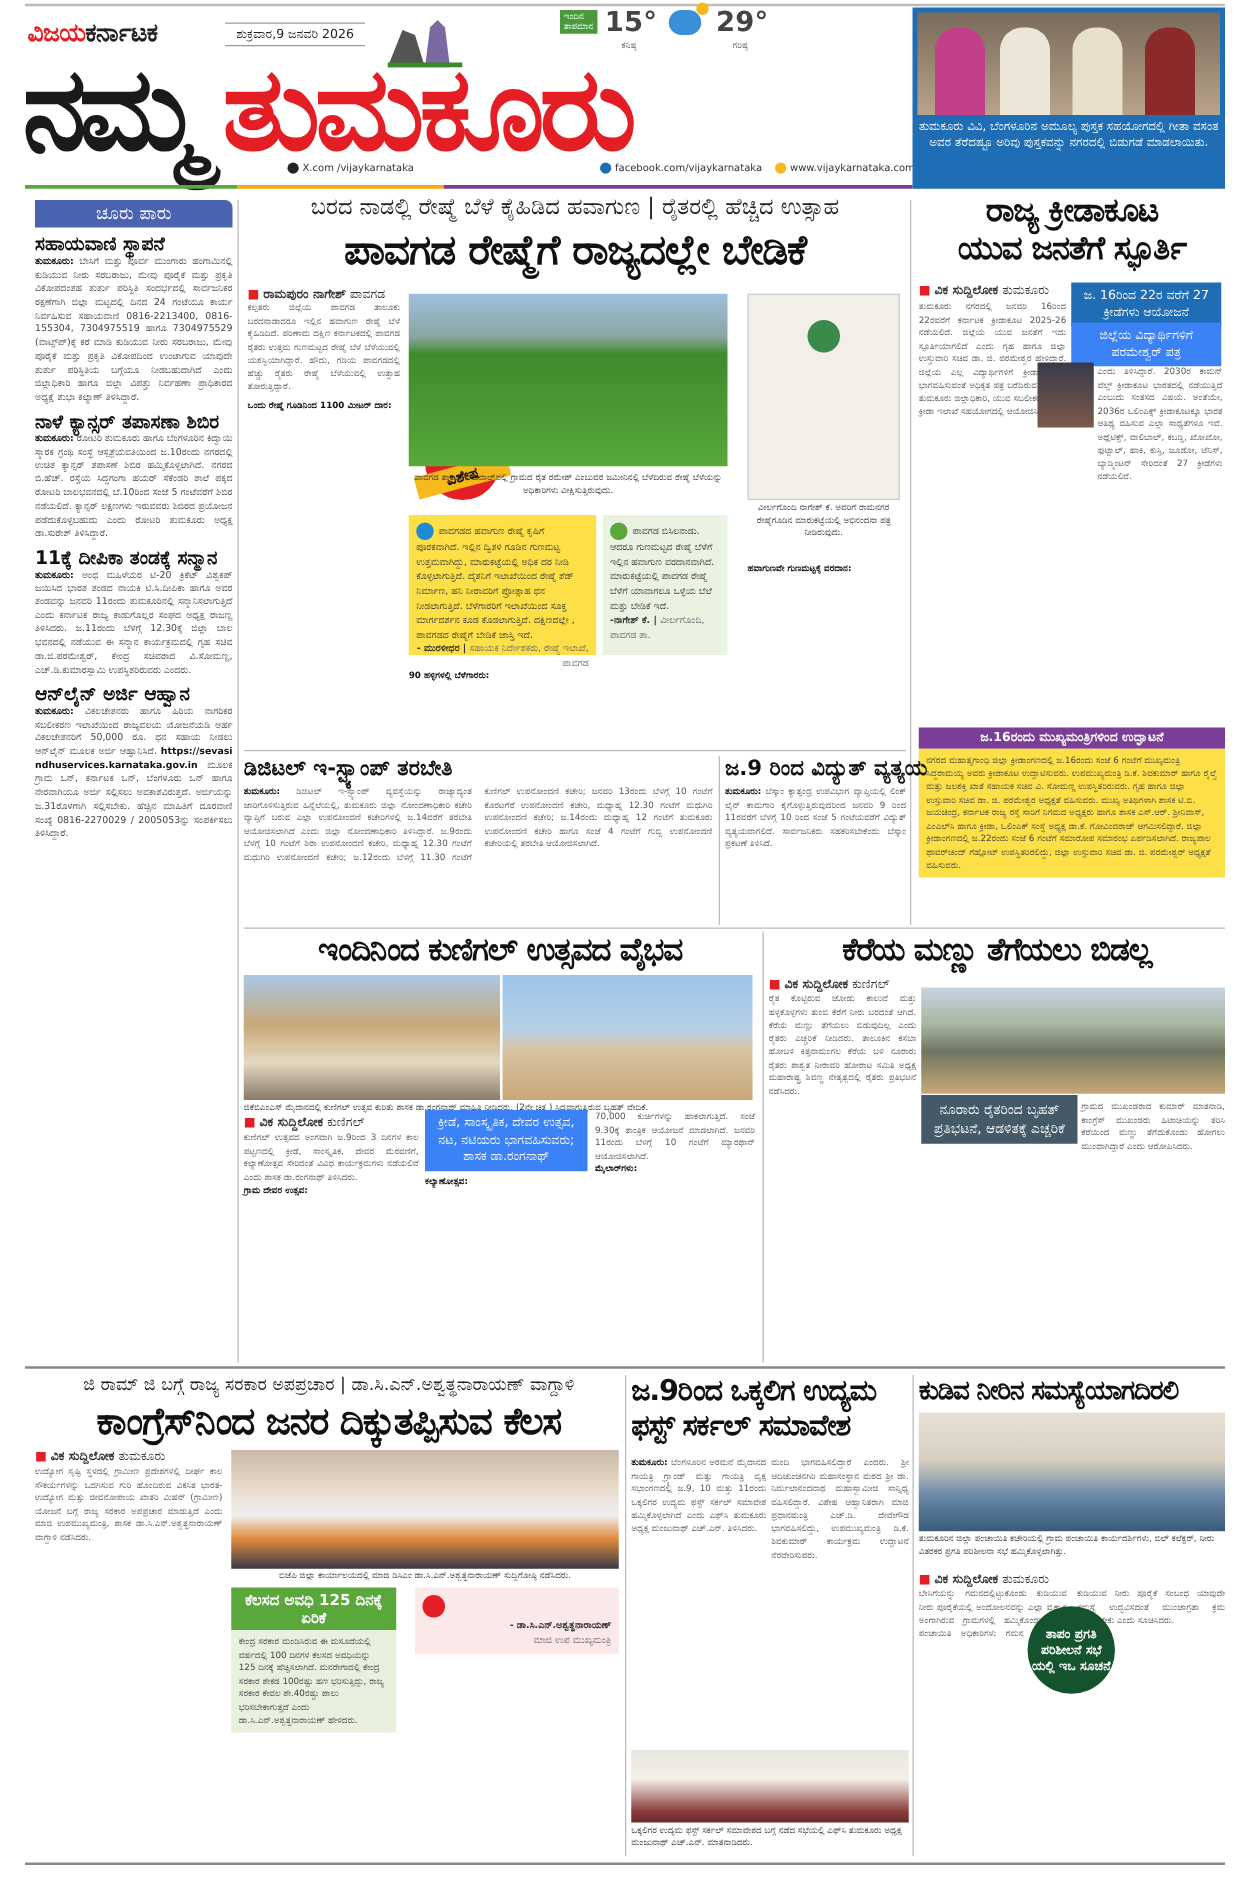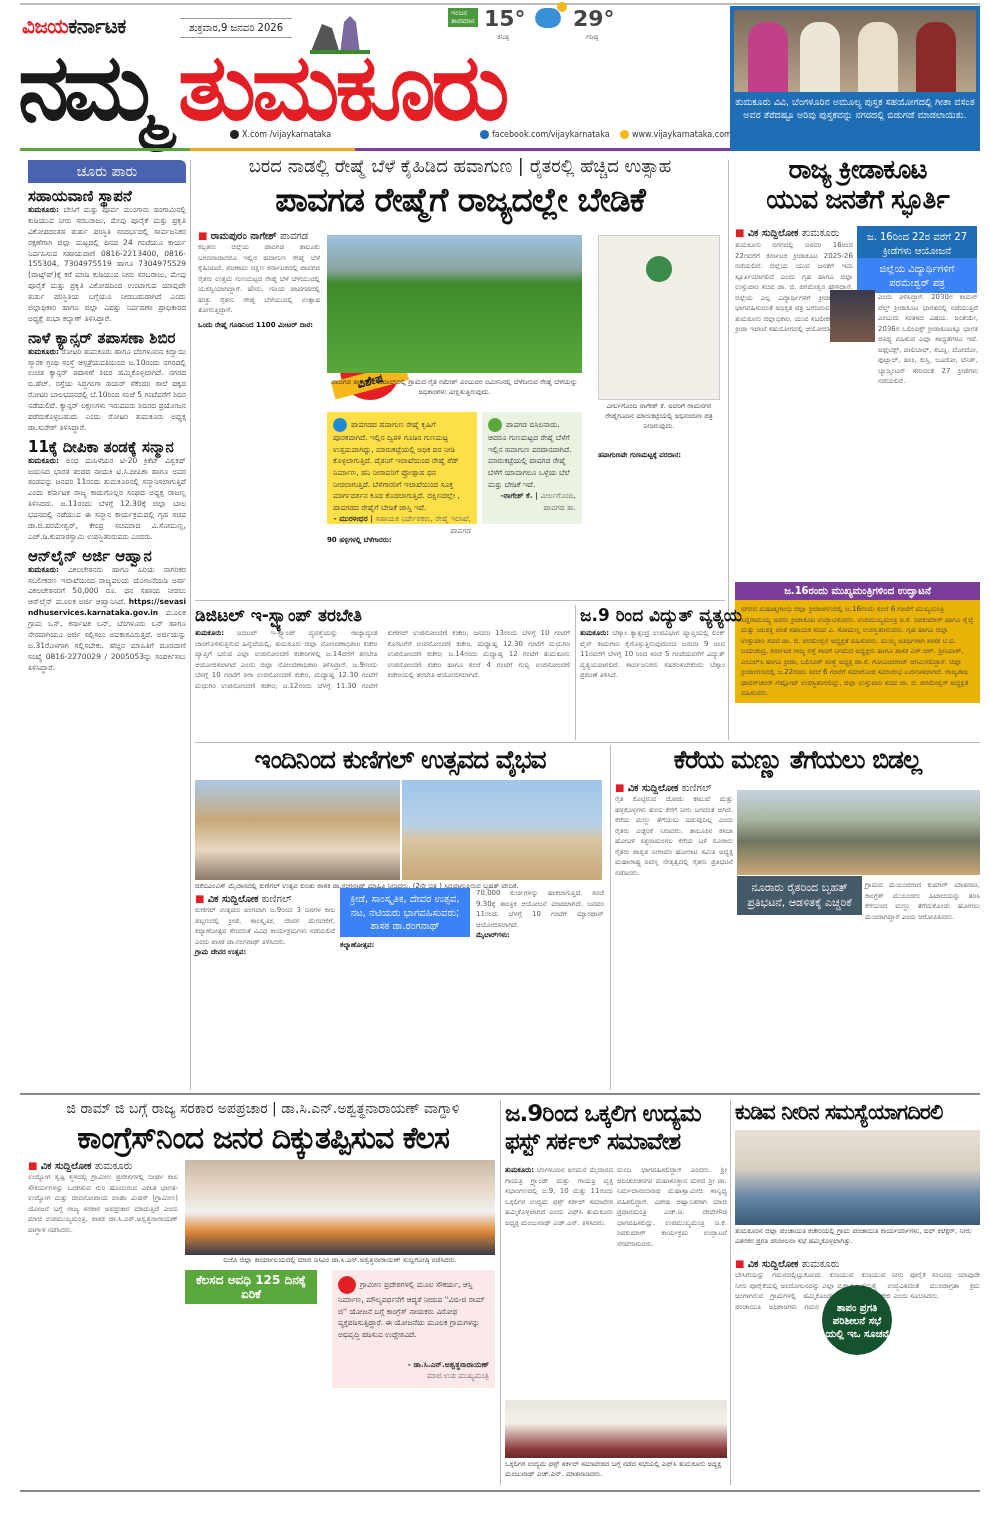"-ನಾಗೇಶ್ ಕೆ. | ವೀರ್ಲಗೊಂದಿ, ಪಾವಗಡ" div { text-align: right -> none }
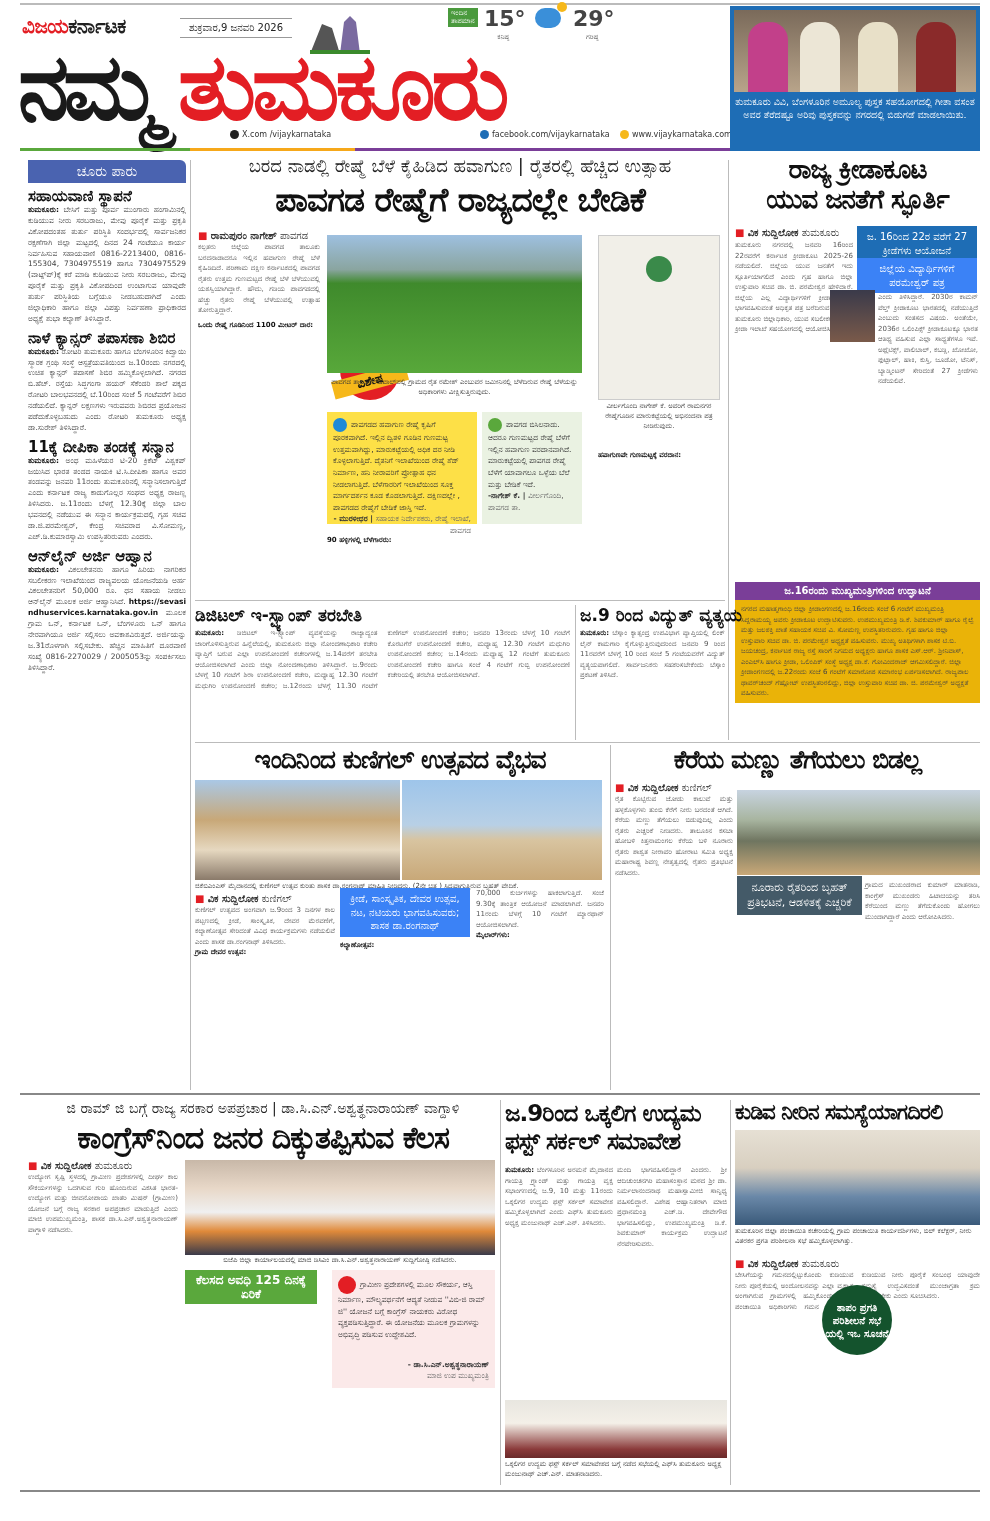"ನಗರದ ಮಹಾತ್ಮಗಾಂಧಿ ಜಿಲ್ಲಾ ಕ್ರೀಡಾಂಗಣದಲ್ಲಿ" .purplebody { background: #eab308 -> #fde047 }
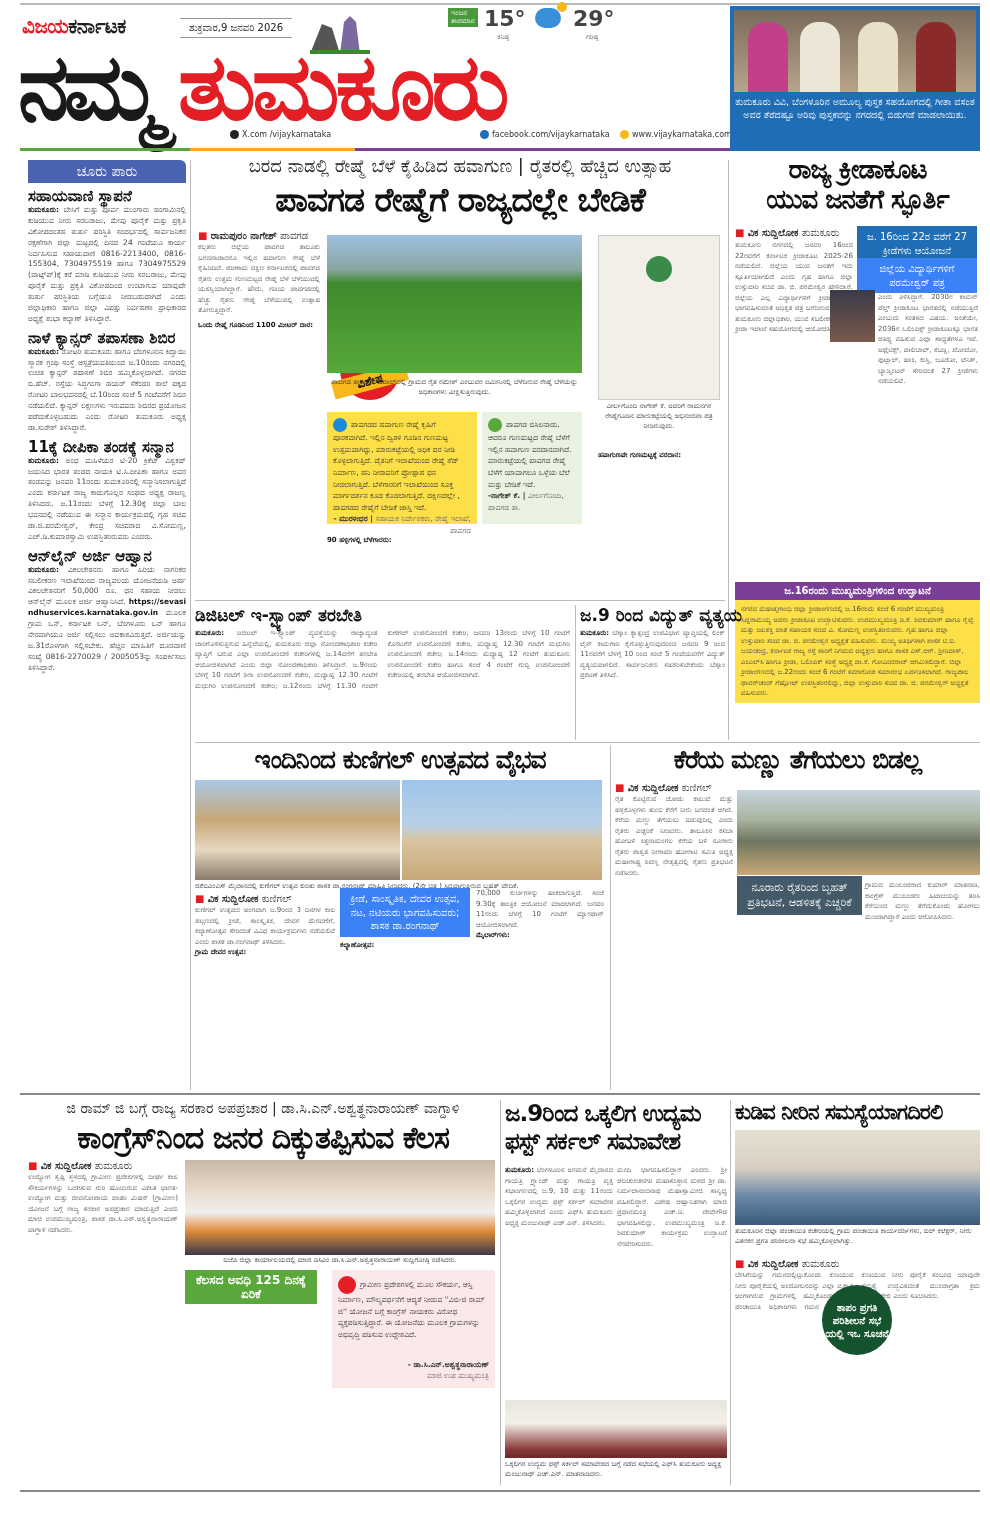"ಗ್ರಾಮೀಣ ಪ್ರದೇಶಗಳಲ್ಲಿ ಮೂಲ ಸೌಕರ್ಯ, ಆಸ್ತಿ" span { html: <span>ಗ್ರಾಮೀಣ ಪ್ರದೇಶಗಳಲ್ಲಿ ಮೂಲ ಸೌಕರ್ಯ, ಆಸ್ತಿ ನಿರ್ಮಾಣ, ಮೌಲ್ಯವರ್ಧನೆಗೆ ಆದ್ಯತೆ ನೀಡುವ ''ವಿಬಿ-ಜಿ ರಾಮ್ ಜಿ'' ಯೋಜನೆ ಬಗ್ಗೆ ಕಾಂಗ್ರೆಸ್ ನಾಯಕರು ವಿರೋಧ ವ್ಯಕ್ತಪಡಿಸುತ್ತಿದ್ದಾರೆ. ಈ ಯೋಜನೆಯ ಮೂಲಕ ಗ್ರಾಮಗಳನ್ನು ಅಭಿವೃದ್ಧಿ ಪಡಿಸುವ ಉದ್ದೇಶವಿದೆ.</span> -> none }
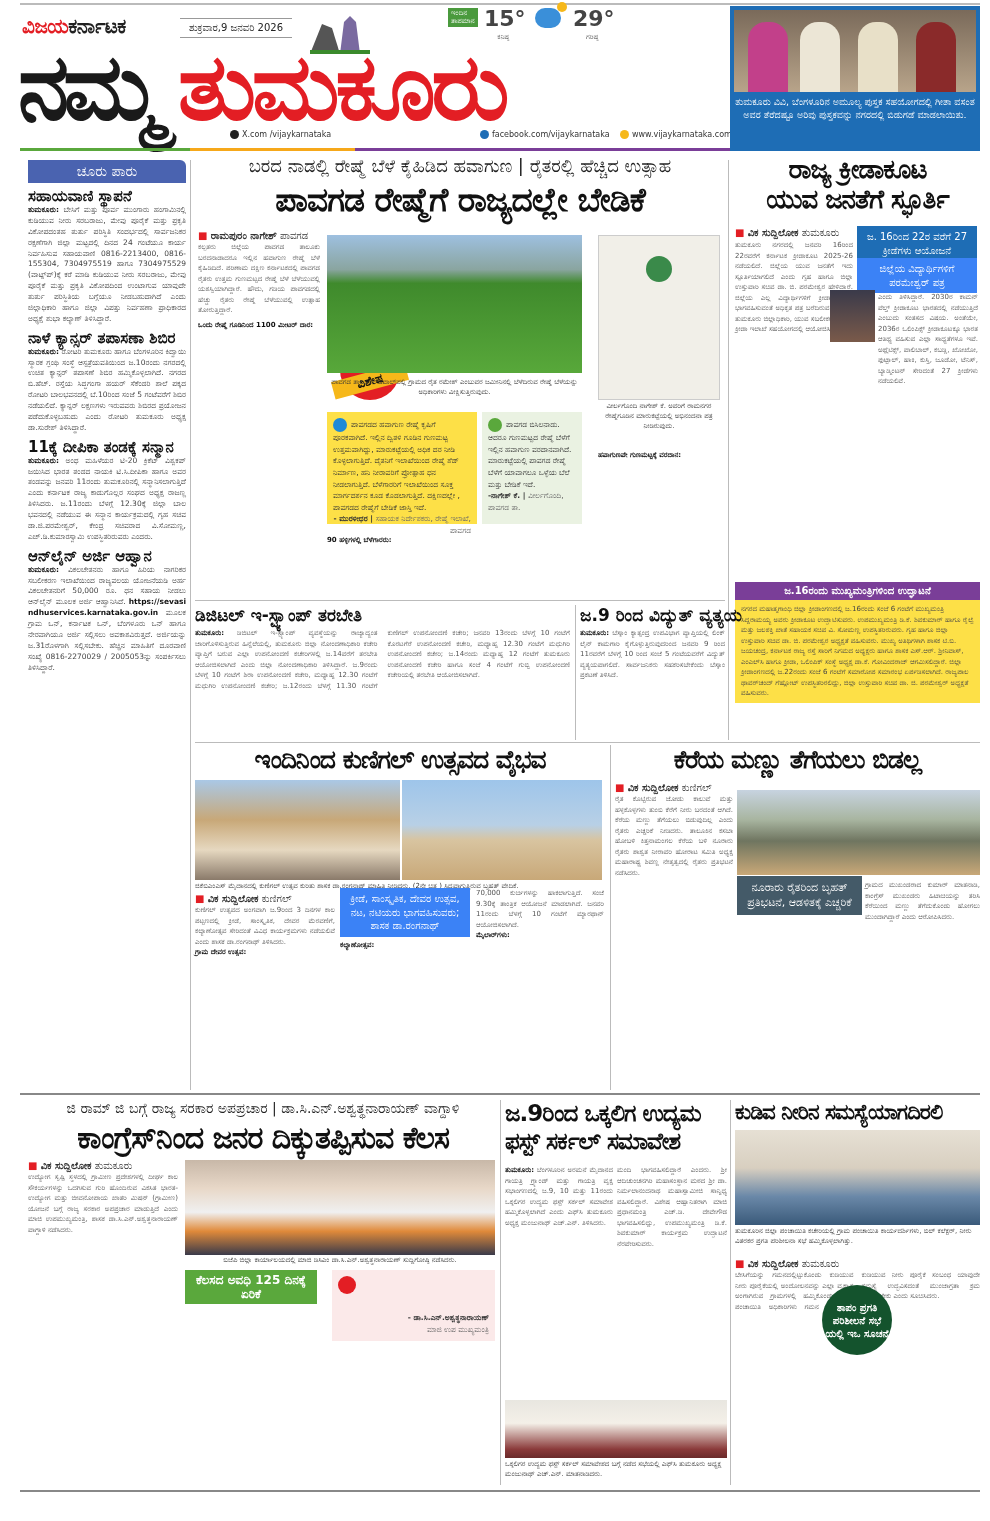"- ಡಾ.ಸಿ.ಎನ್.ಅಶ್ವತ್ಥನಾರಾಯಣ್" div { margin-top: 18px -> 0 }
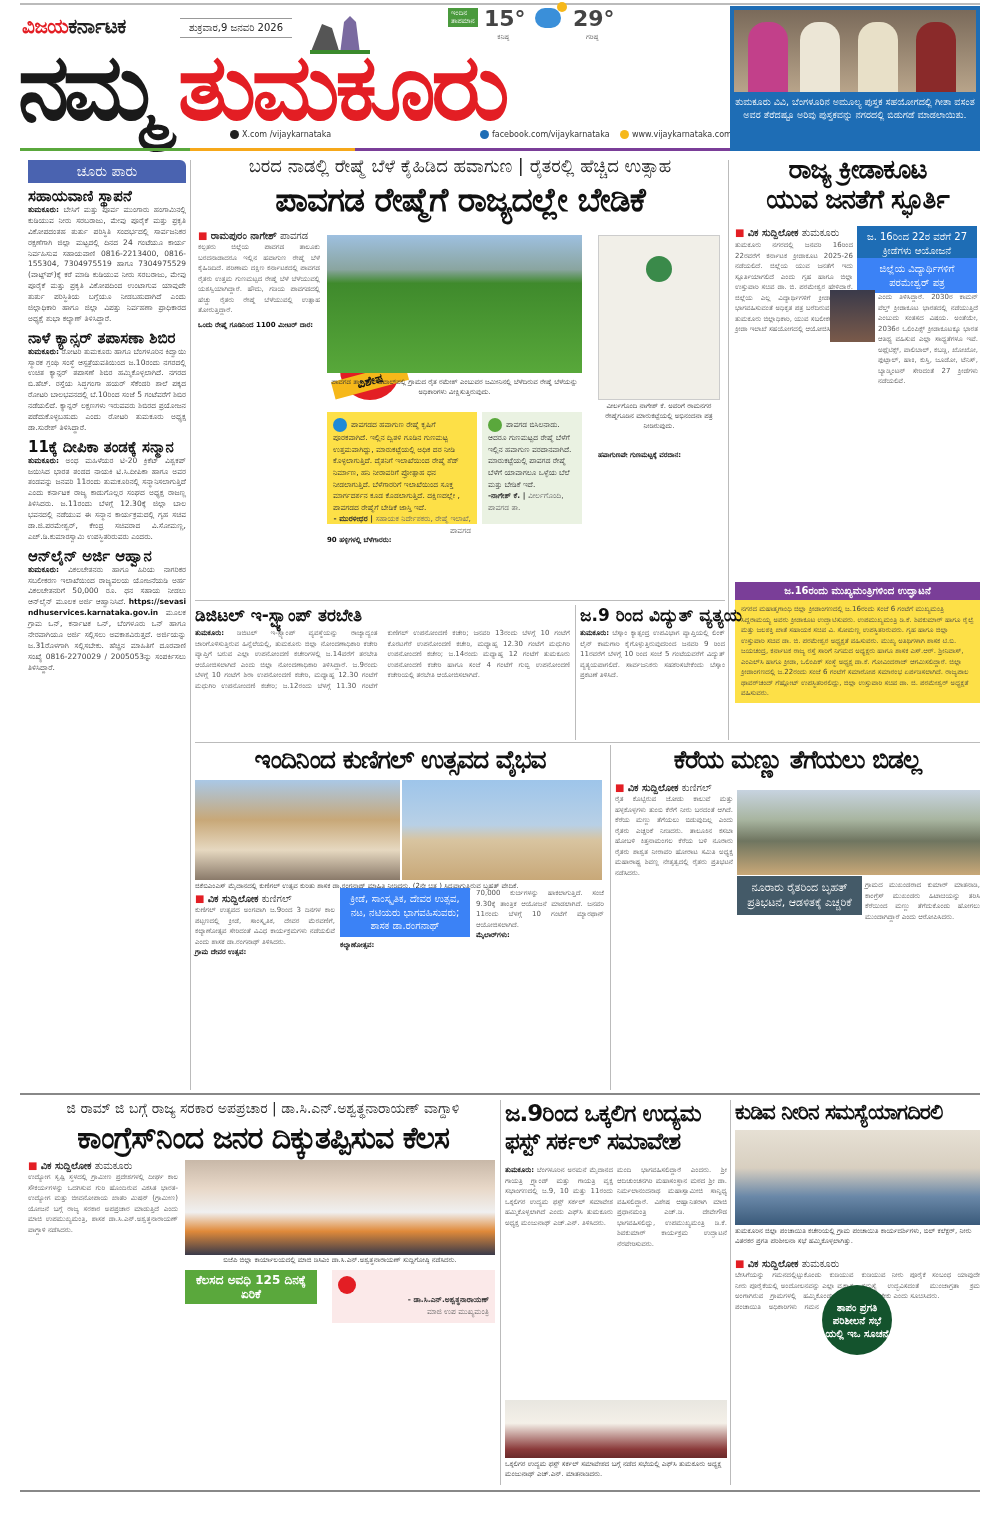"ಕೇಂದ್ರ ಸರಕಾರ ಮಂಡಿಸಿರುವ ಈ ಮಸೂದೆಯಲ್ಲಿ" div.greenbody { html: none -> <div>ಕೇಂದ್ರ ಸರಕಾರ ಮಂಡಿಸಿರುವ ಈ ಮಸೂದೆಯಲ್ಲಿ ವರ್ಷದಲ್ಲಿ 100 ದಿನಗಳ ಕೆಲಸದ ಅವಧಿಯನ್ನು 125 ದಿನಕ್ಕೆ ಹೆಚ್ಚಿಸಲಾಗಿದೆ. ಮನರೇಗಾದಲ್ಲಿ ಕೇಂದ್ರ ಸರಕಾರ ಶೇಕಡ 100ರಷ್ಟು ಹಣ ಭರಿಸುತ್ತಿದ್ದು, ರಾಜ್ಯ ಸರಕಾರ ಕೇವಲ ಶೇ.40ರಷ್ಟು ಪಾಲು ಭರಿಸಬೇಕಾಗುತ್ತದೆ ಎಂದು ಡಾ.ಸಿ.ಎನ್.ಅಶ್ವತ್ಥನಾರಾಯಣ್ ಹೇಳಿದರು.</div> }
